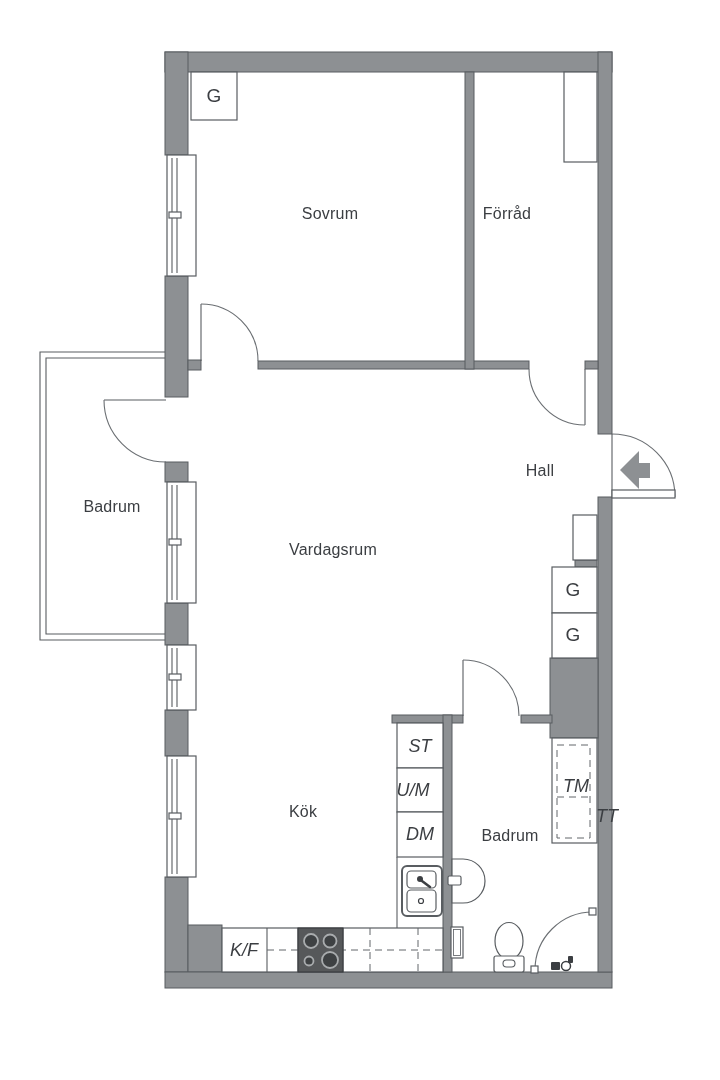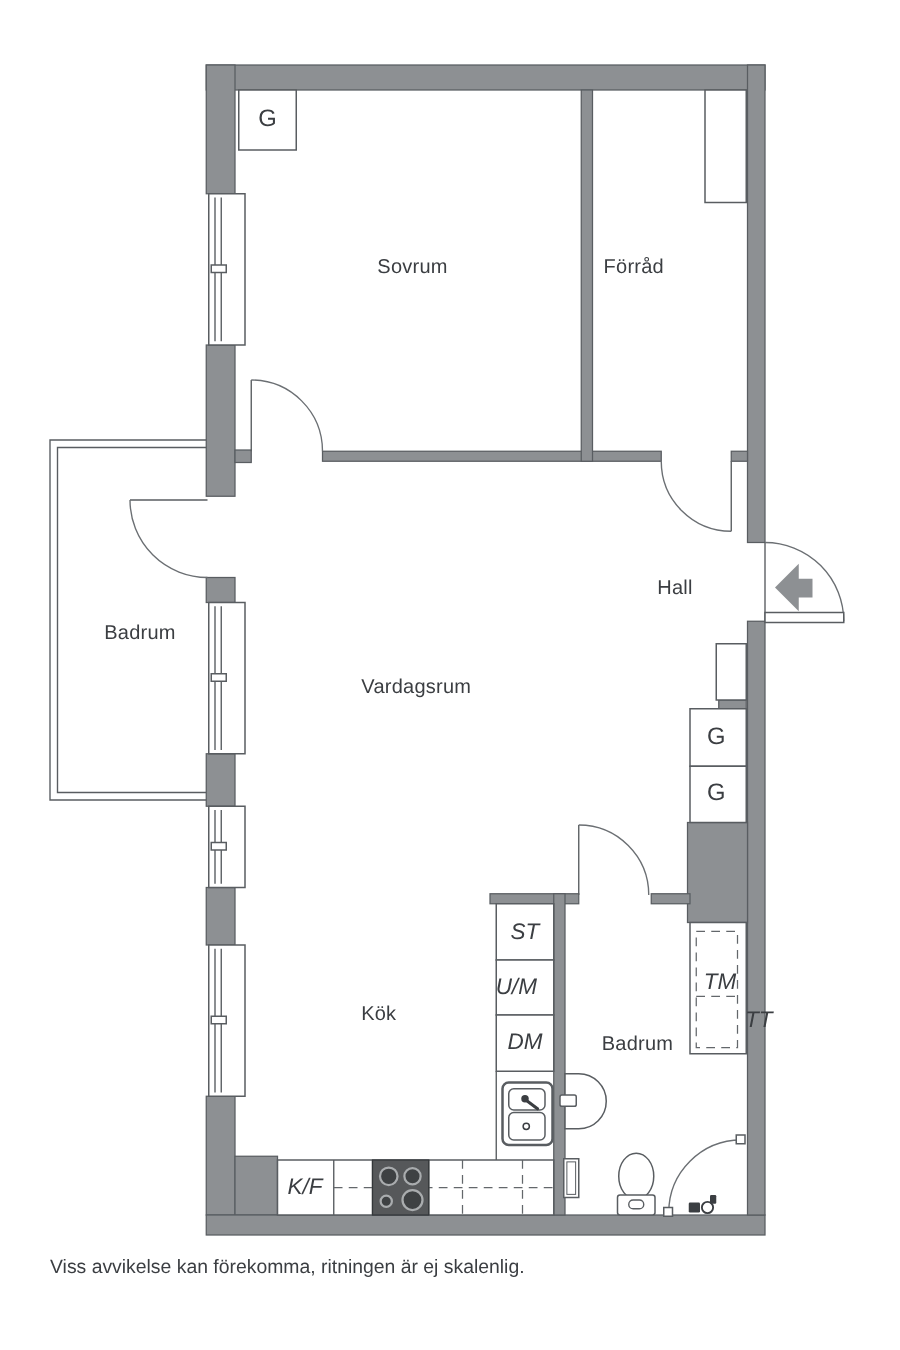"Viss avvikelse kan förekomma, ritningen" span.footer-note { html: <span>Viss avvikelse kan förekomma, ritningen är ej skalenlig.</span> -> none }
